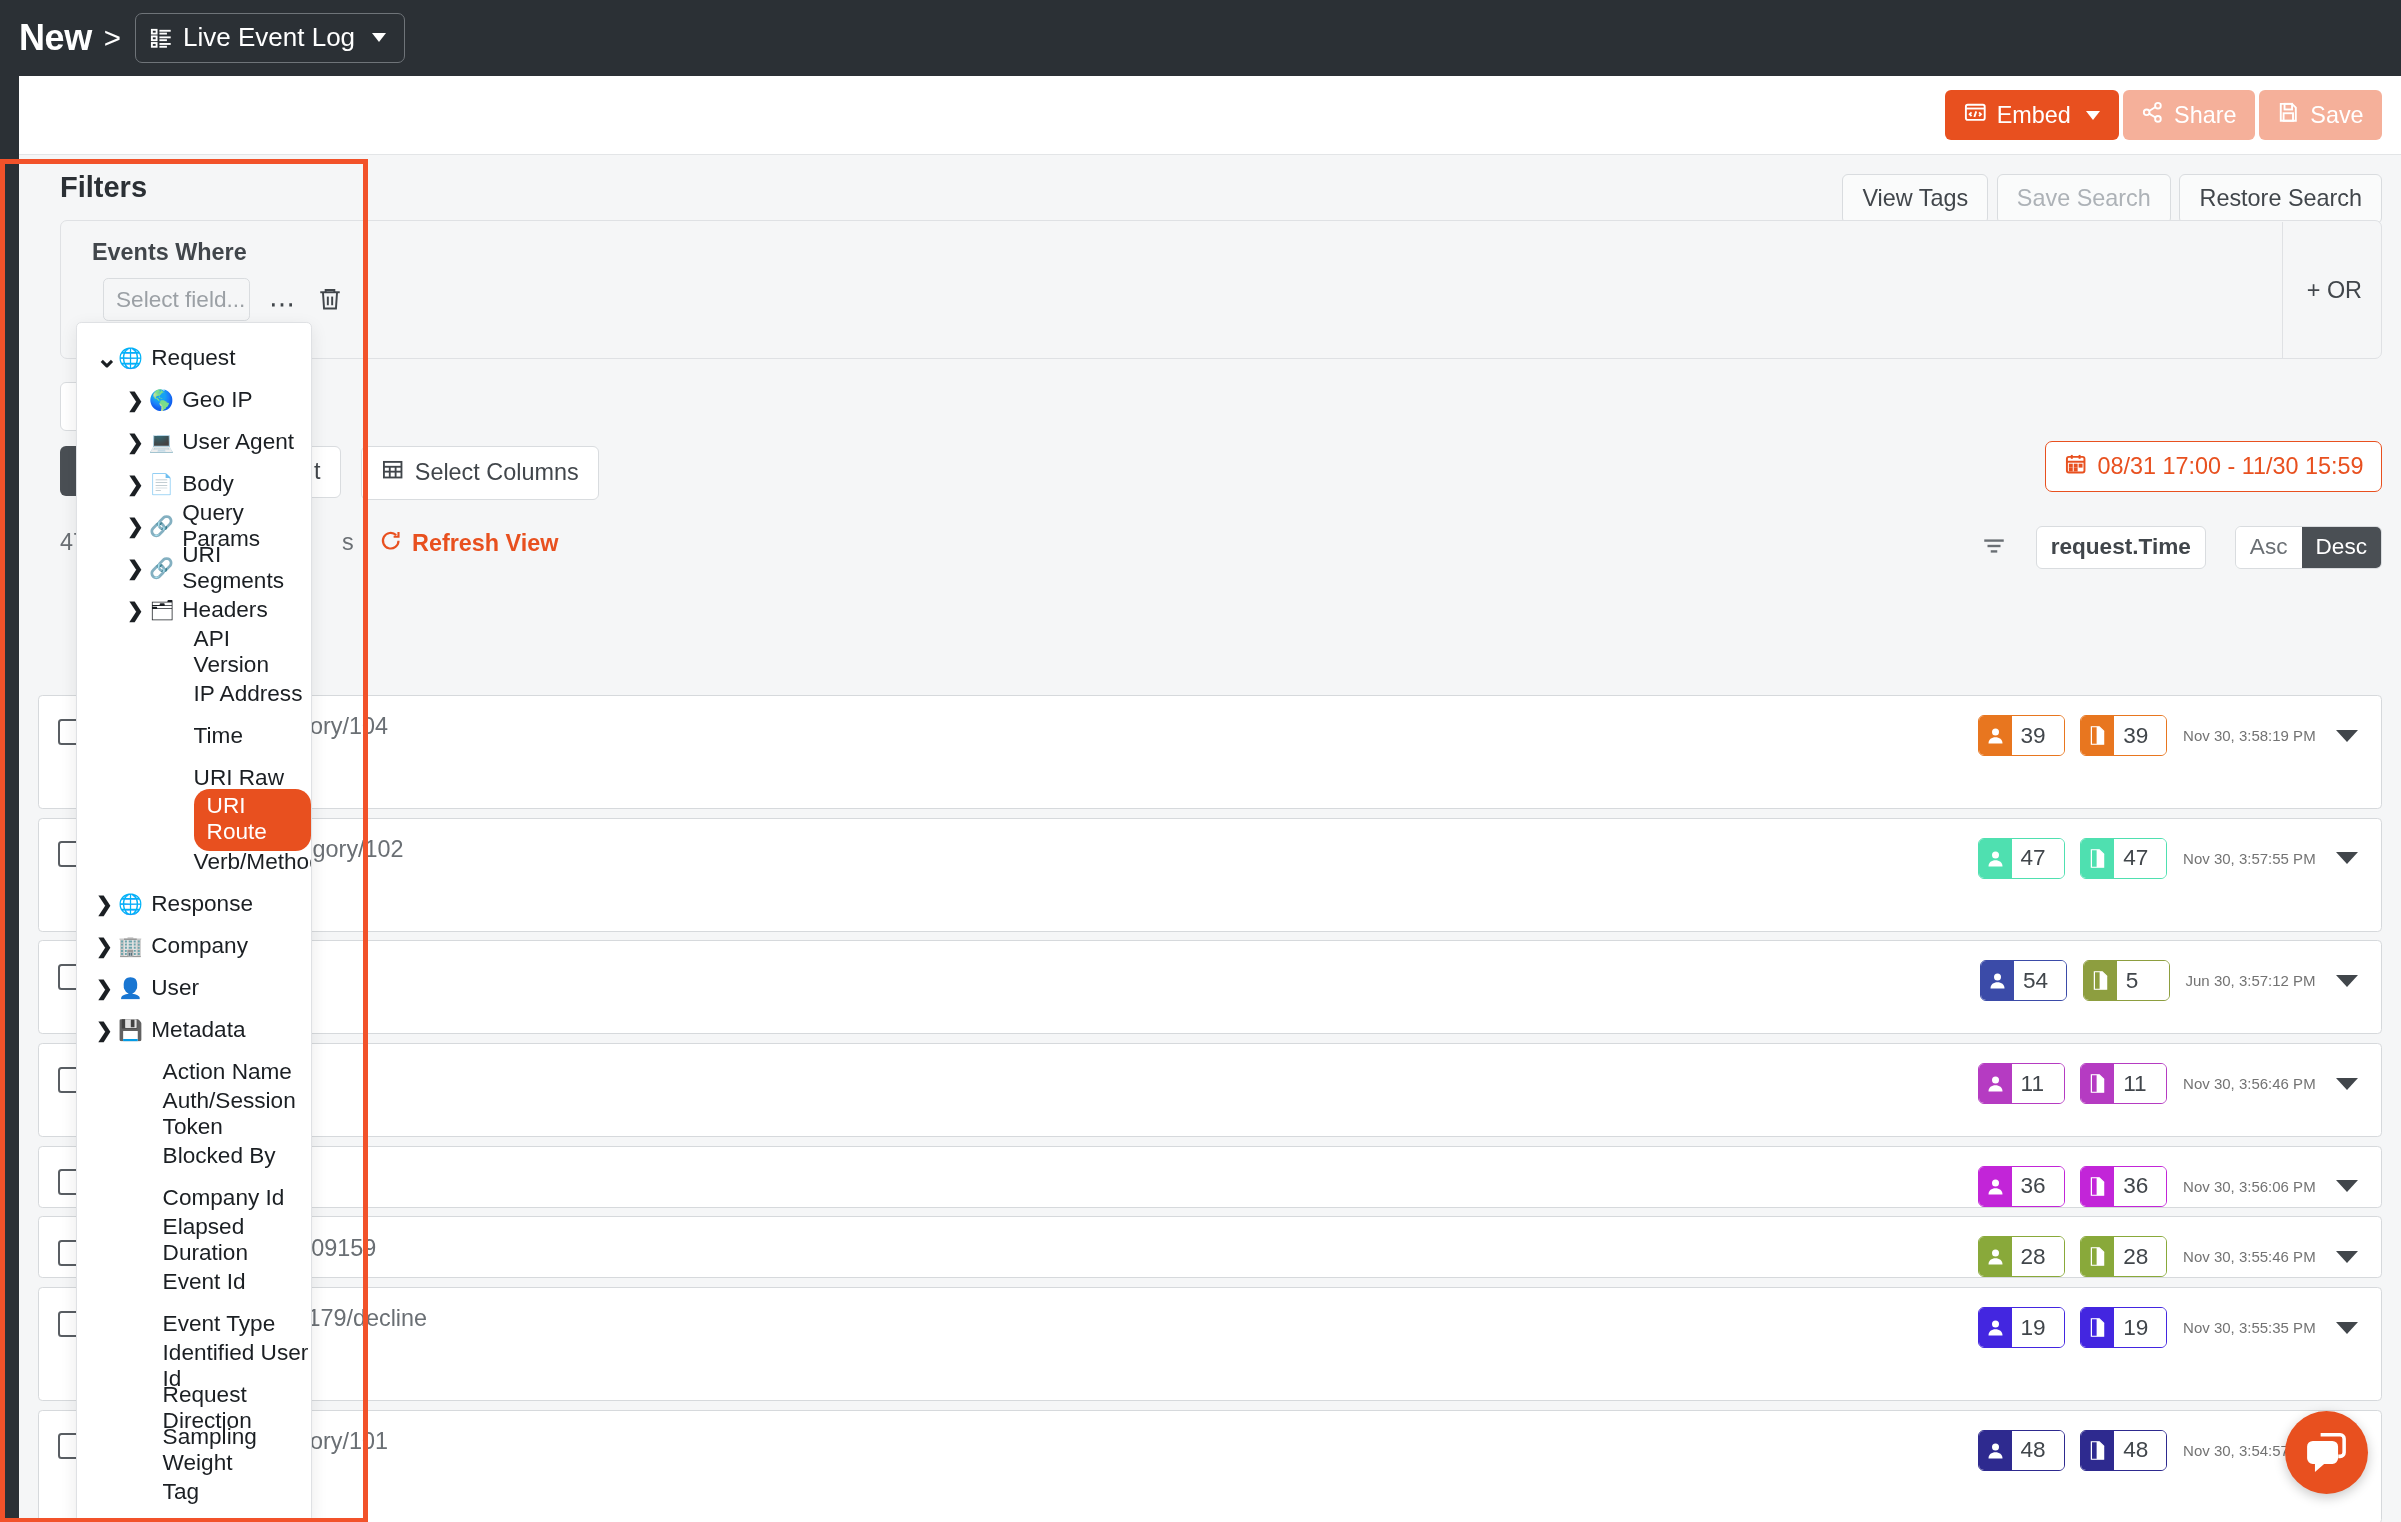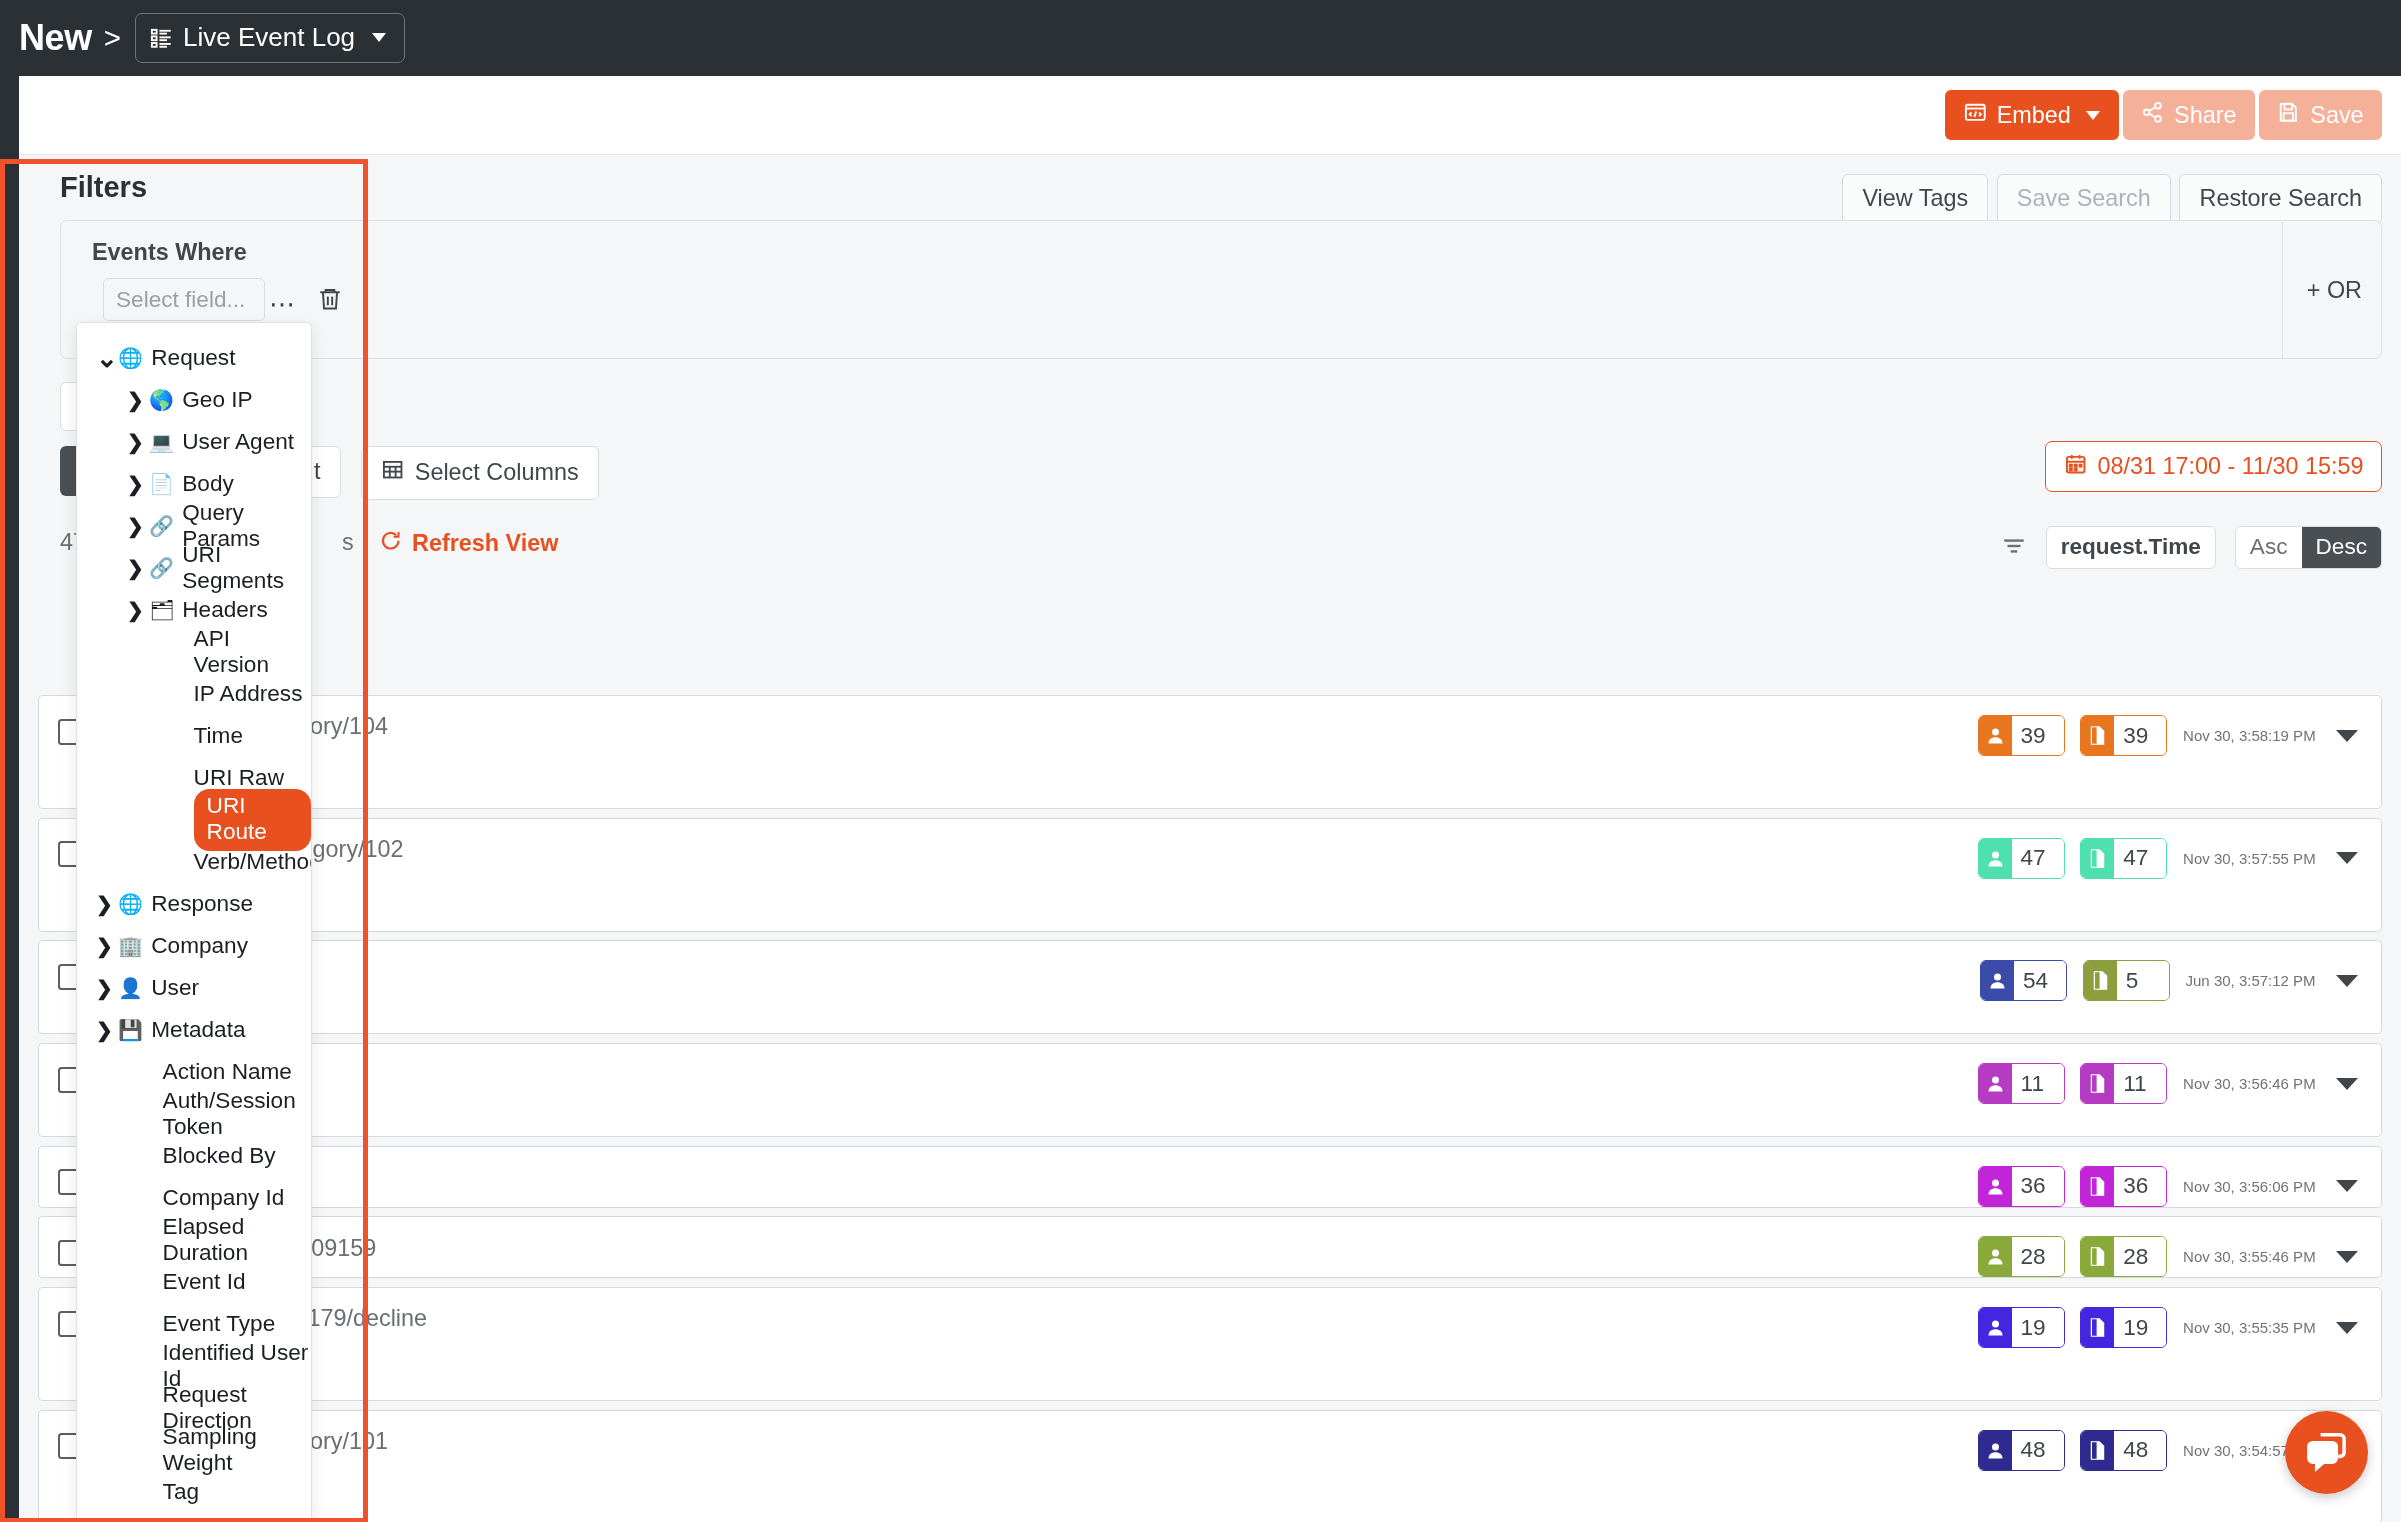"Select field..." .selectfield { width: 162px -> 147px }
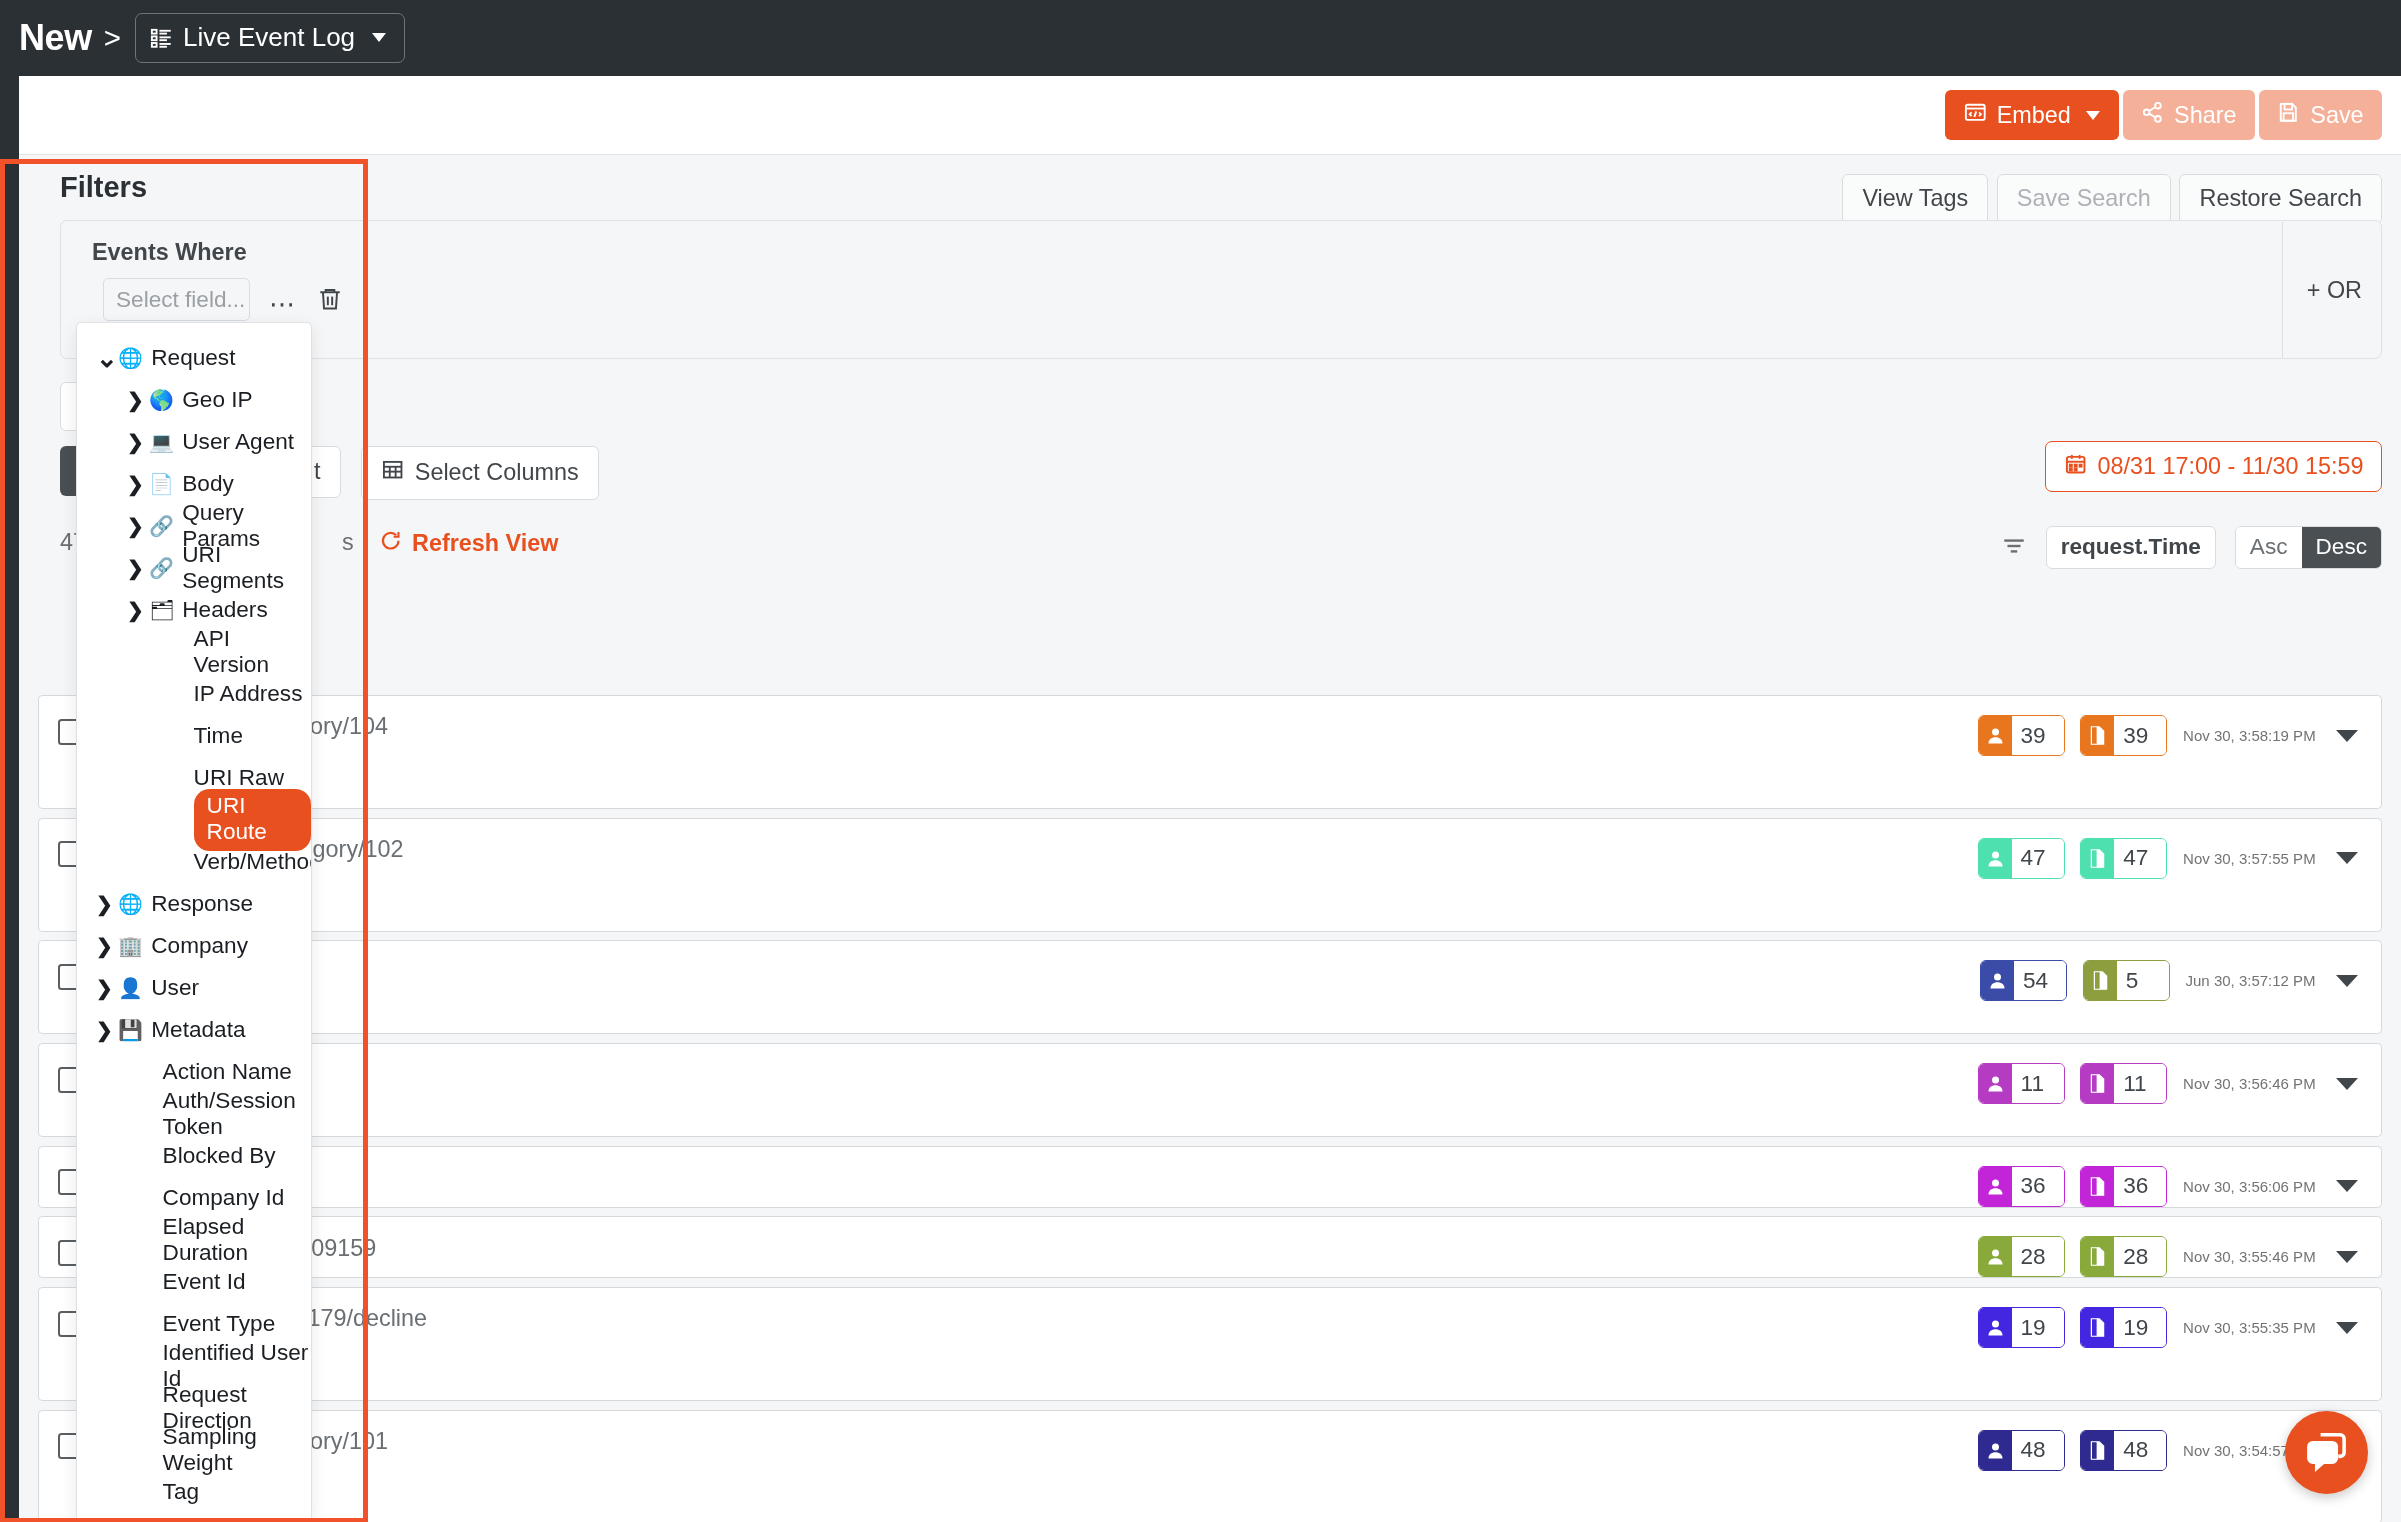"request.Time" .sortgrp { gap: 19px -> 29px }
